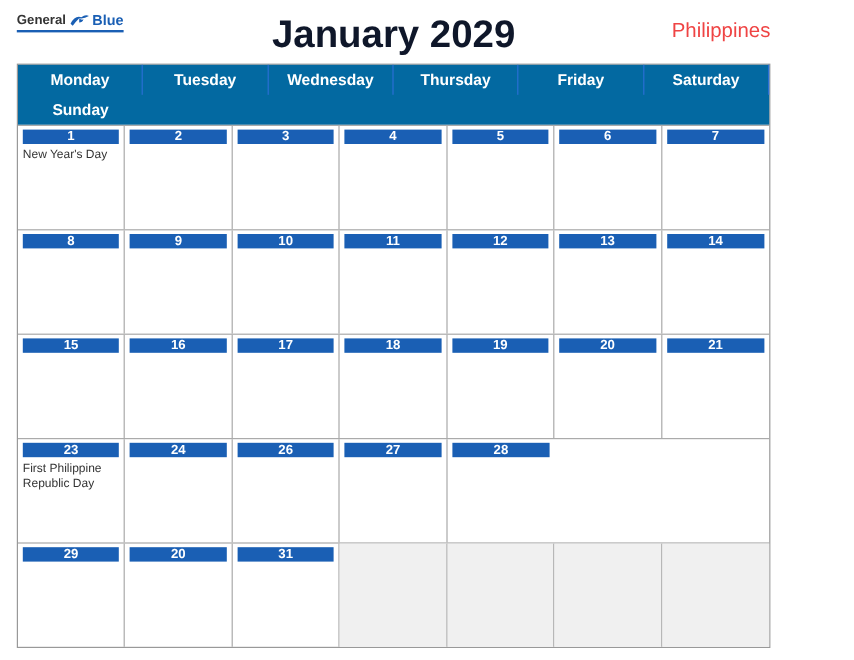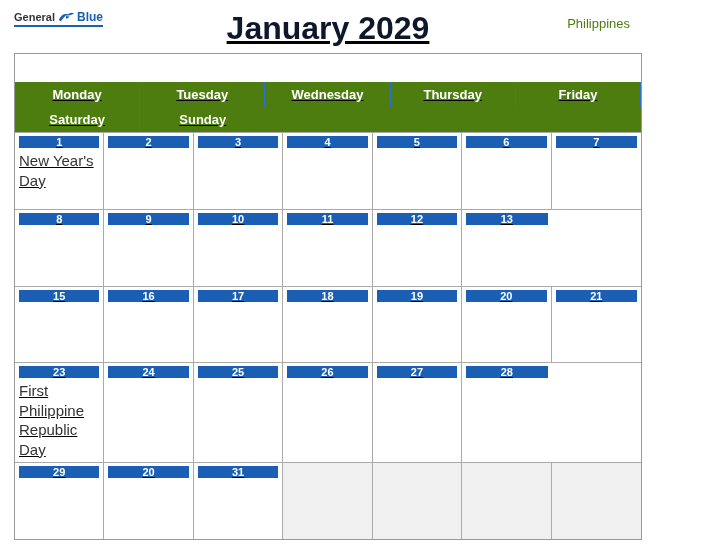"General" .calendar-container { text-decoration: underline -> none }
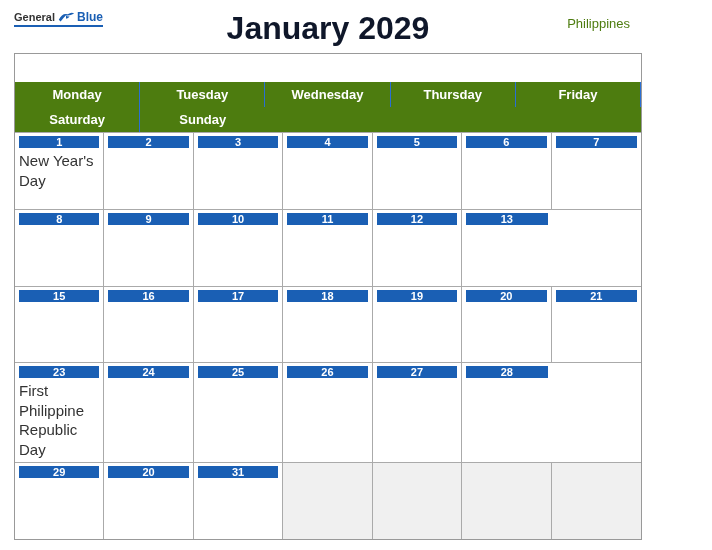"Philippines" .country-label { color: #4d7c0f -> #ef4444; font-size: 13px -> 17px; right: 12px -> 0 }
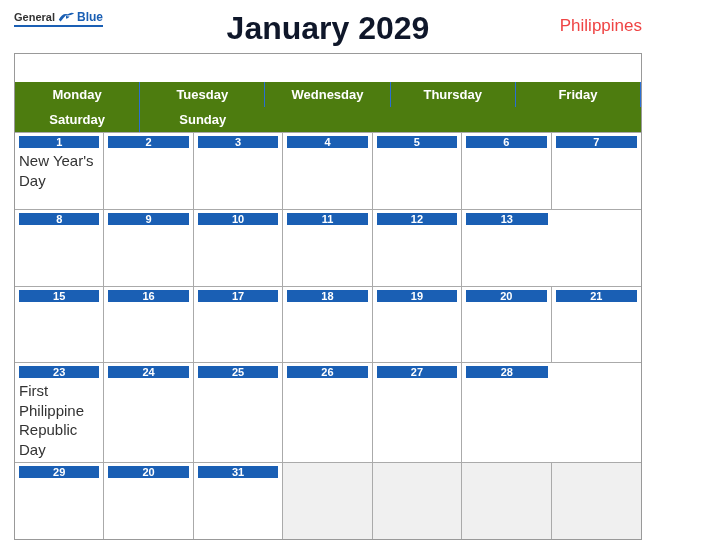"Monday" .day-headers { background: #4d7c0f -> #0369a1; grid-template-columns: repeat(5, 1fr) -> repeat(6, 1fr); margin-top: 28px -> none }
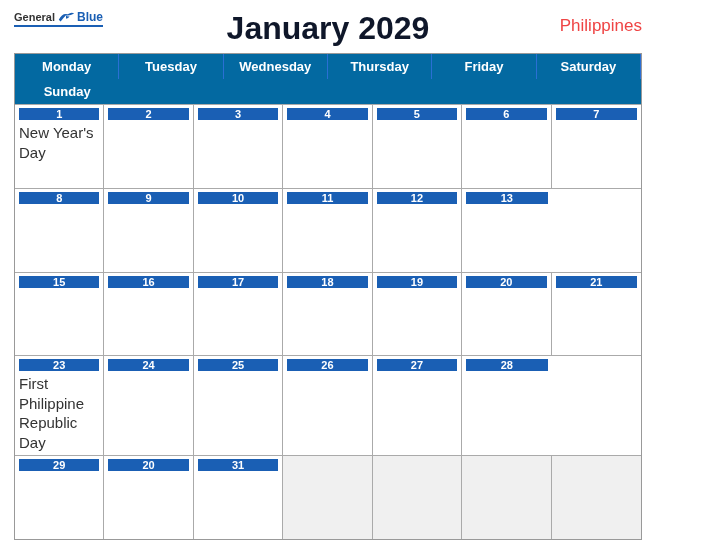"New Year's Day" .holiday-name { font-size: 15px -> 10px }
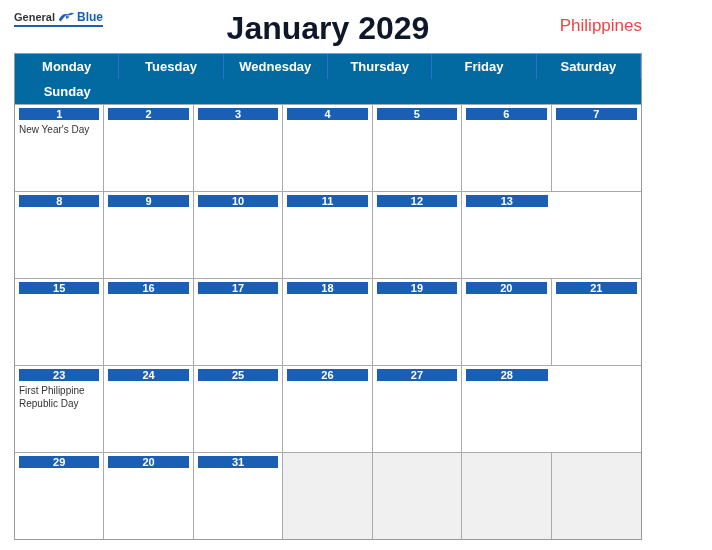"14" div.day-cell { html: none -> <div> <span>14</span> </div> }
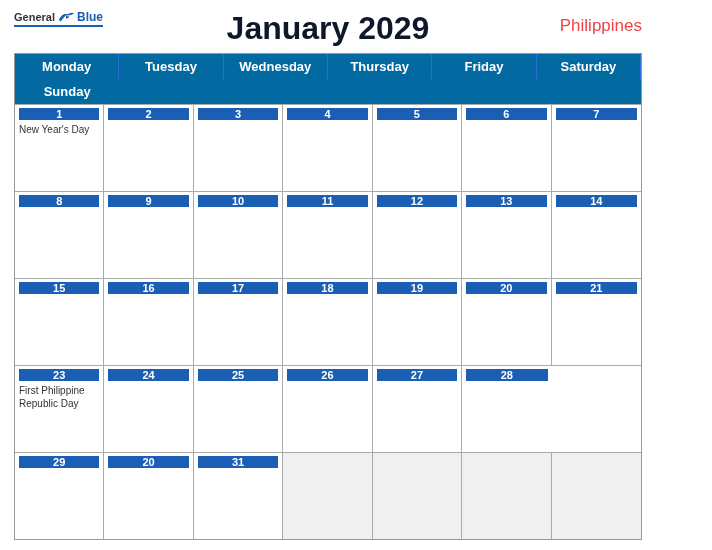"25" div.day-cell { html: <div> <span>25</span> </div> -> none }
